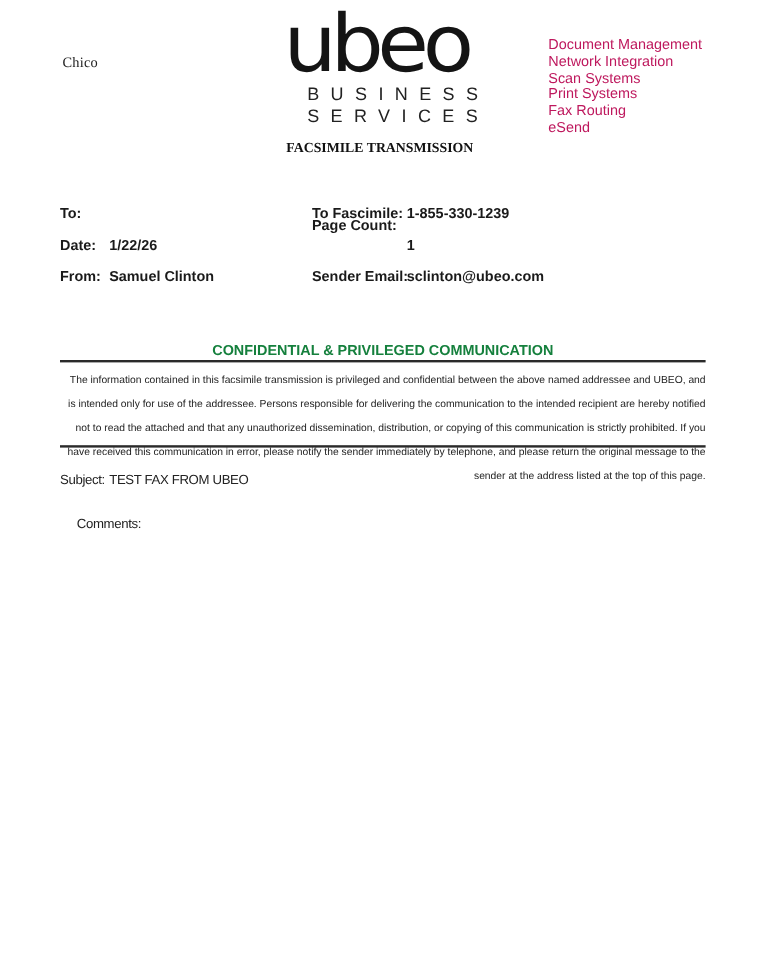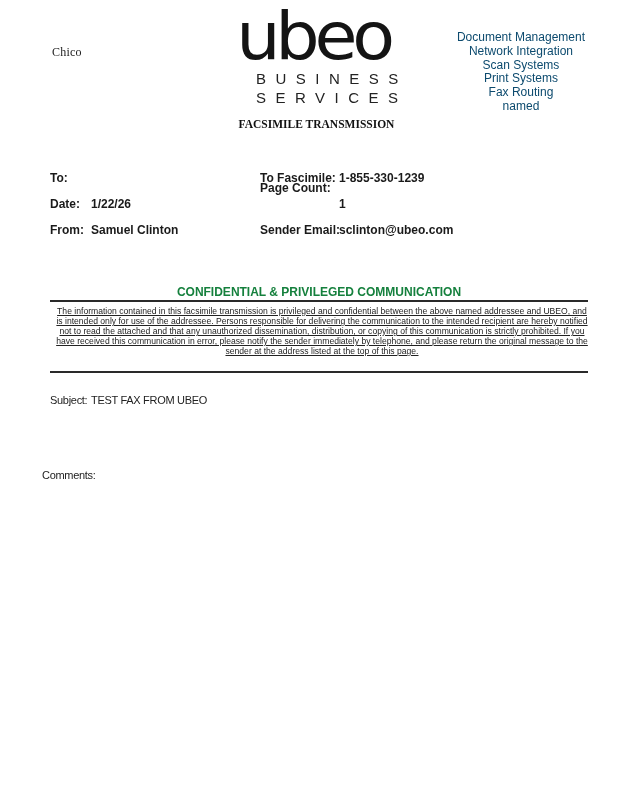"Document Management" .services { color: #0c4a6e -> #be185d; text-align: center -> left }
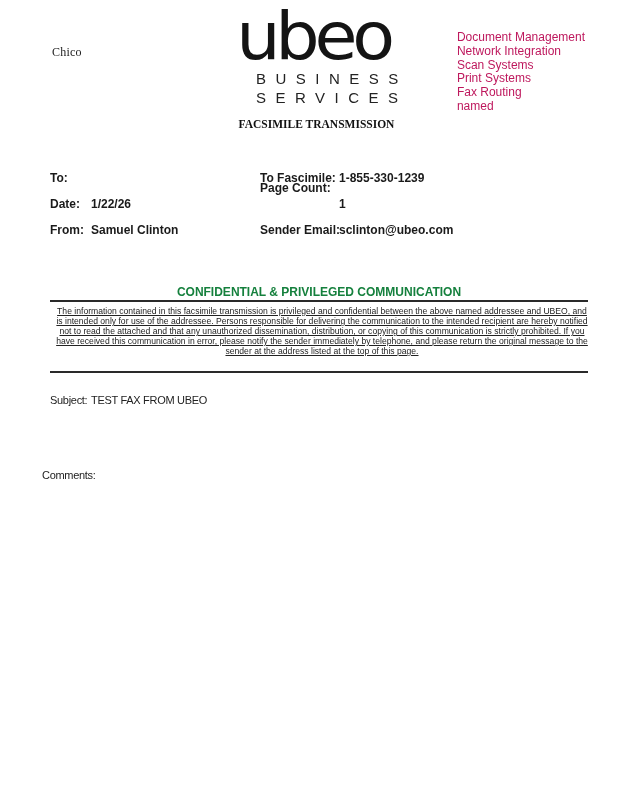"named" div { text: named -> eSend }
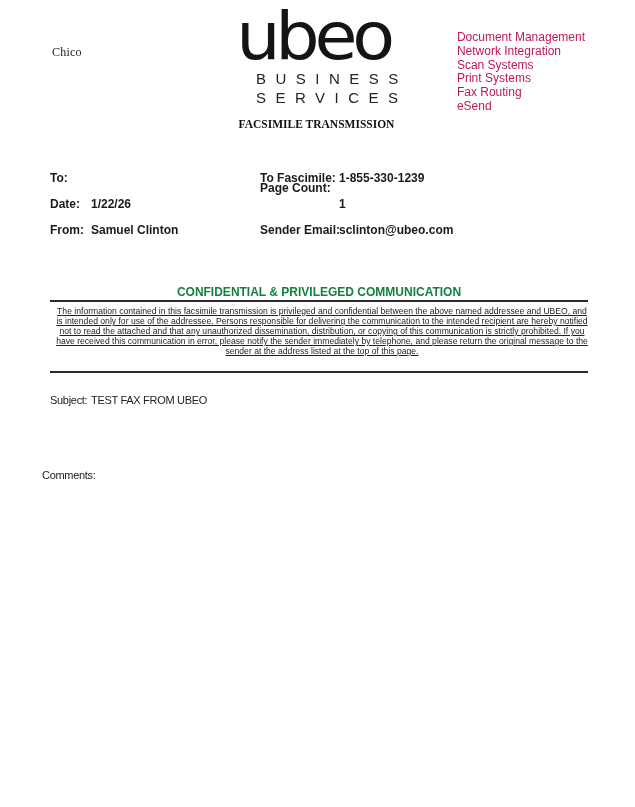"The information contained in this" .notice { line-height: 10px -> 20px; text-align: center -> right; text-decoration: underline -> none }
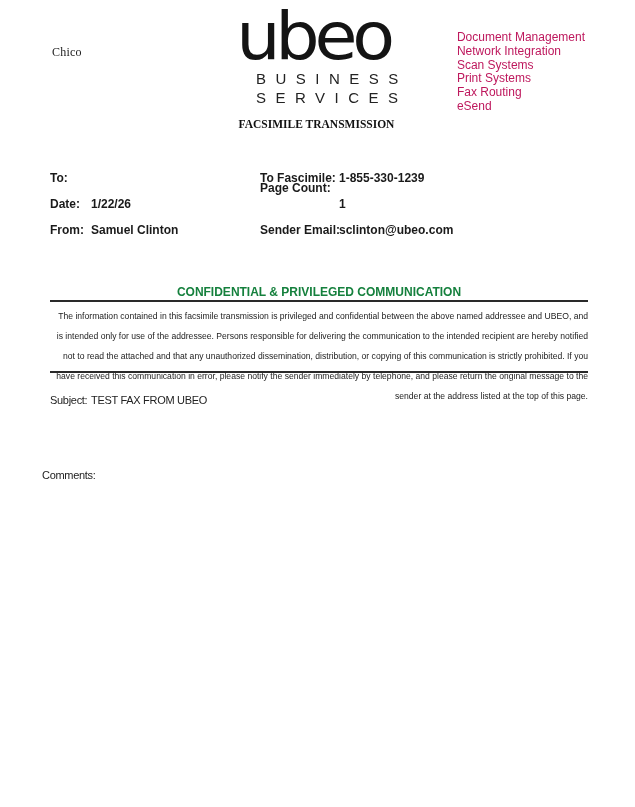"Comments:" span.abs { left: 42px -> 64px; margin-top: 38px -> none }
